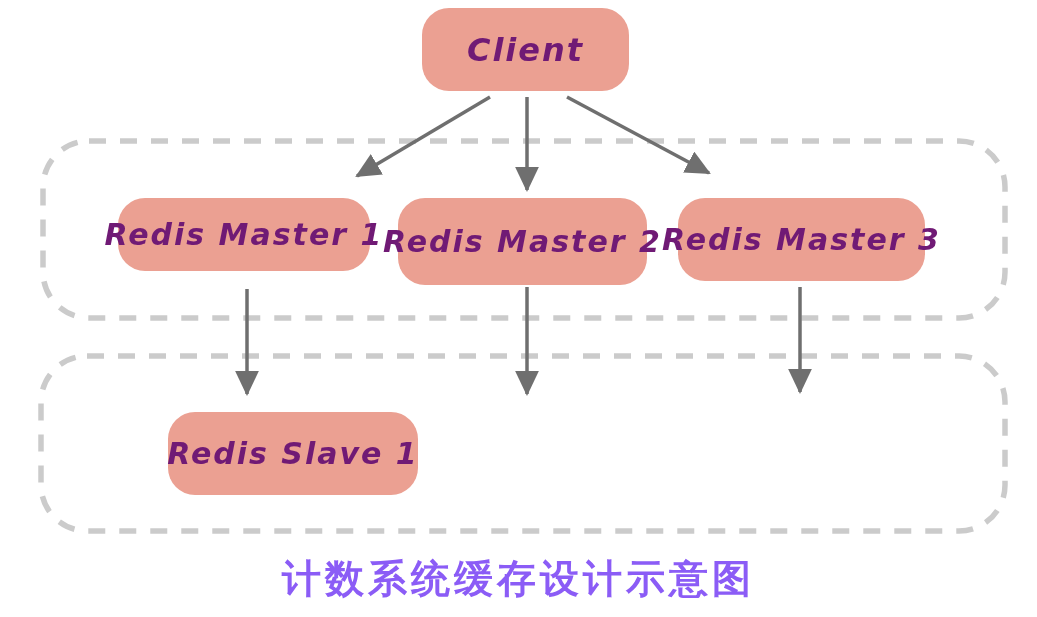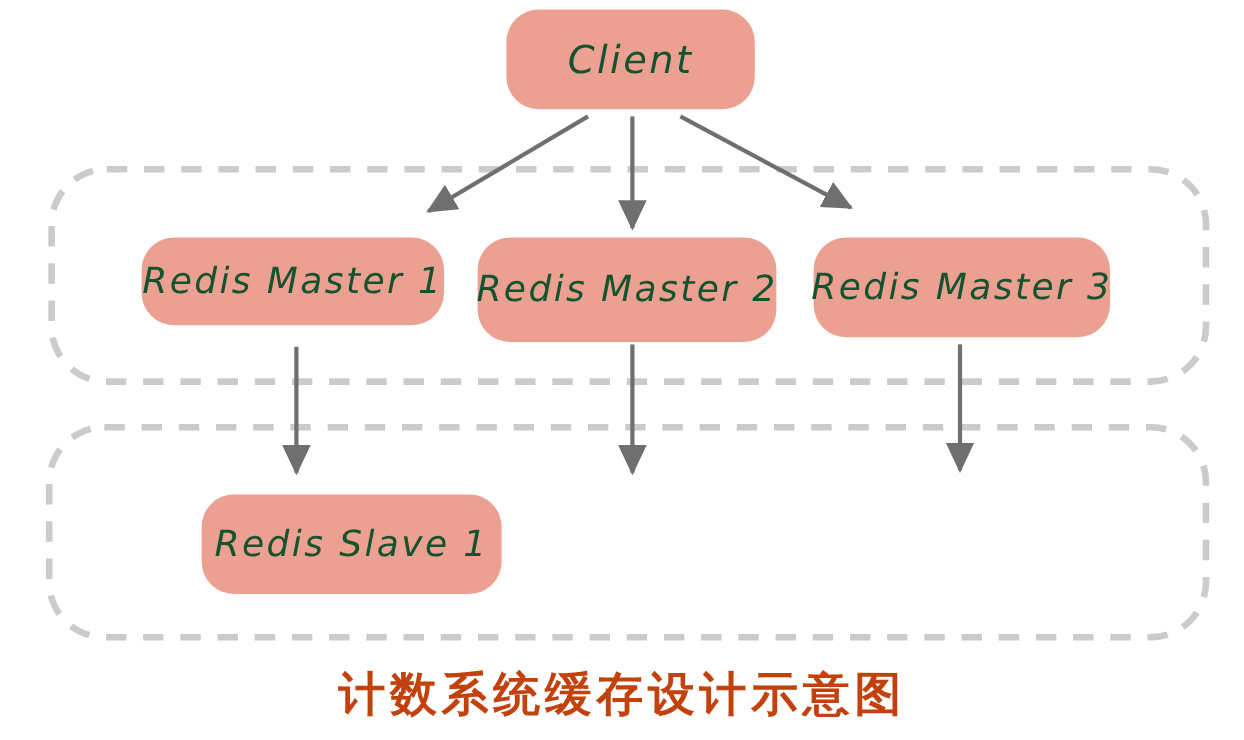"Client" .node { color: #14532d -> #701a75; font-weight: normal -> bold }
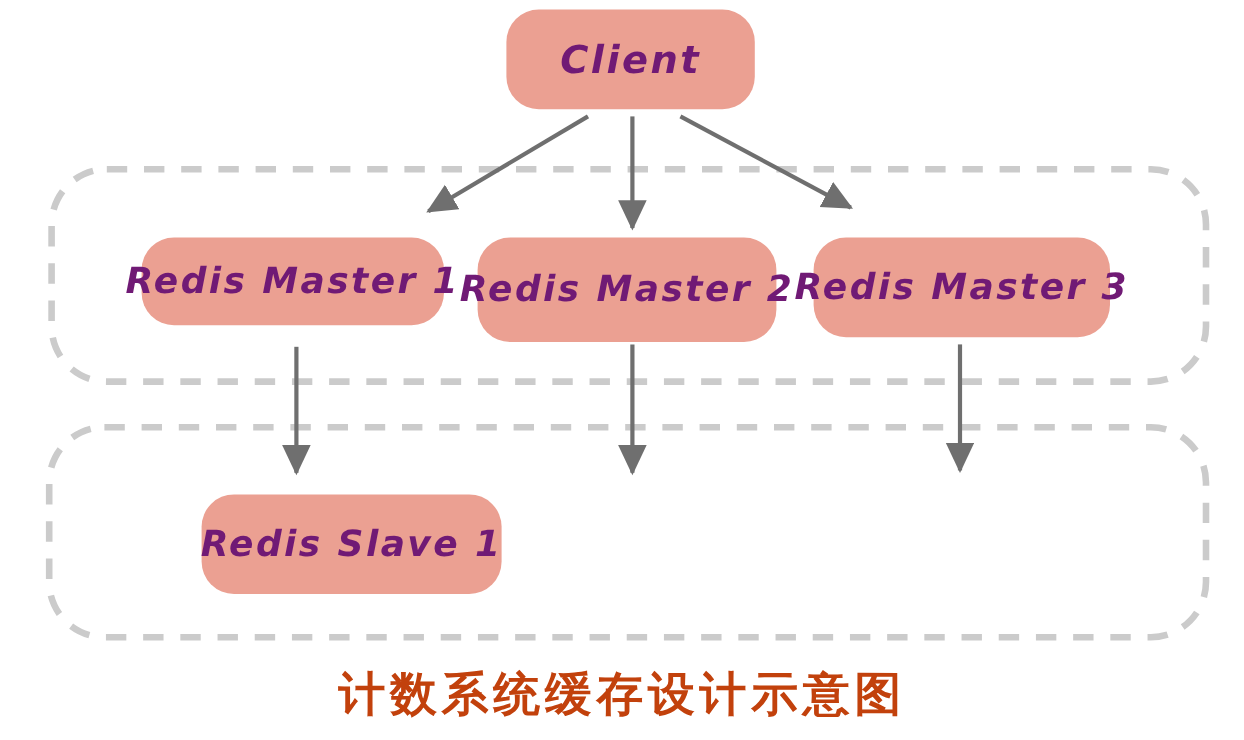"计数系统缓存设计示意图" .caption { color: #c2410c -> #8b5cf6 }
